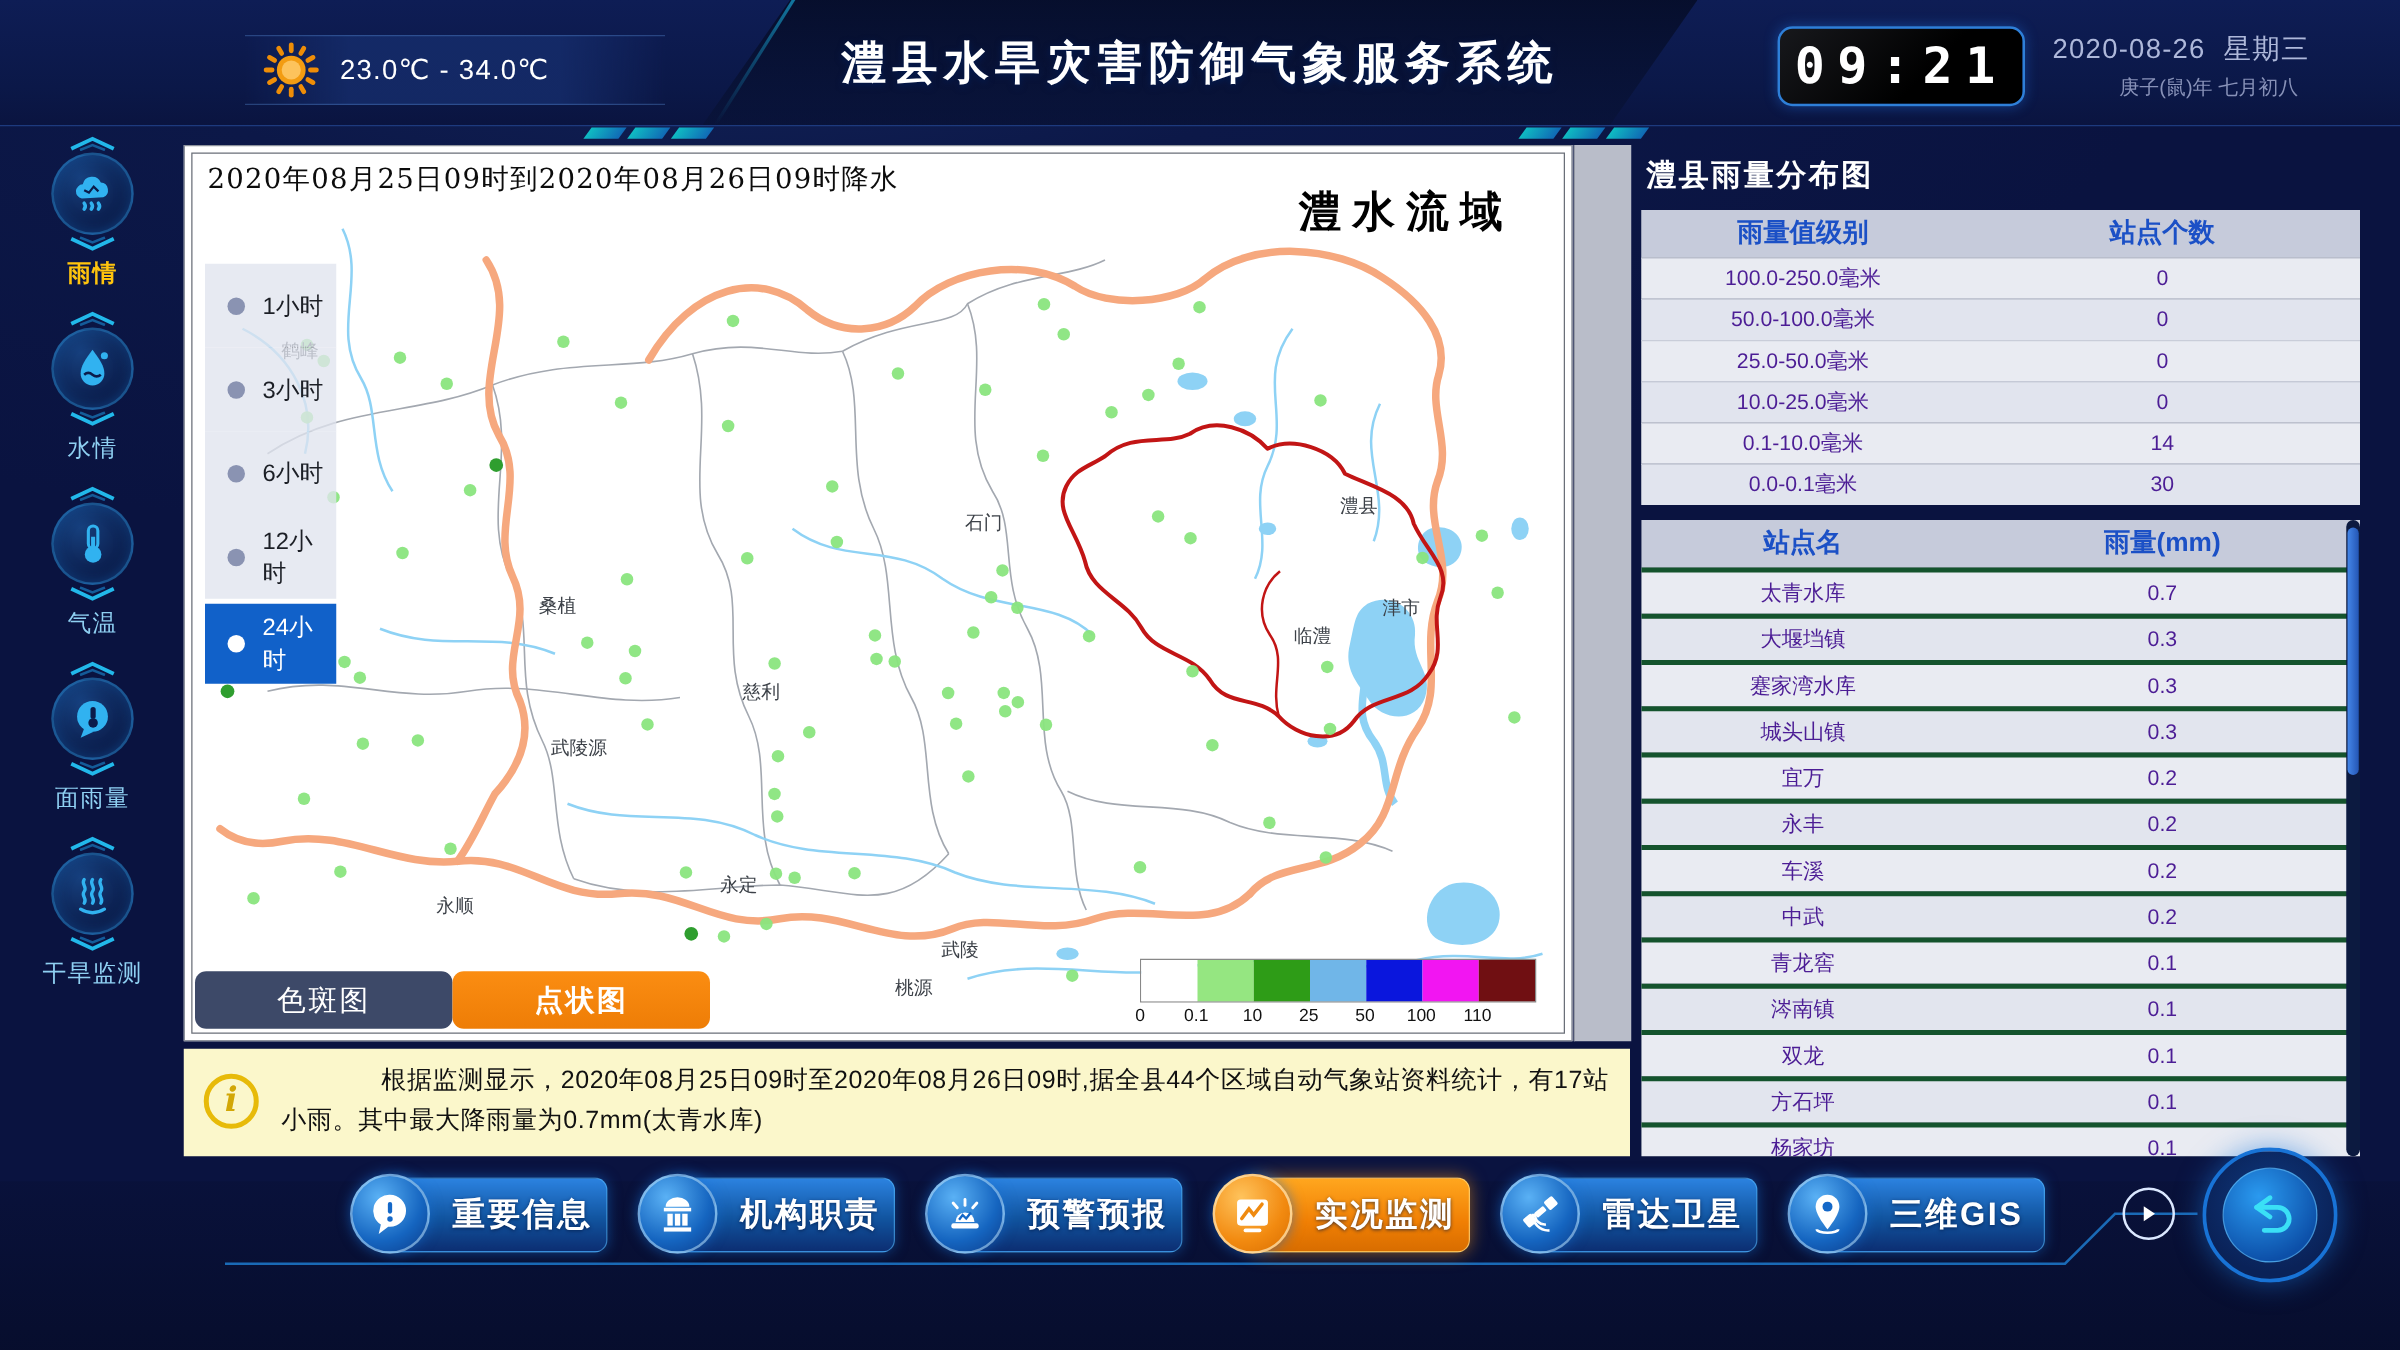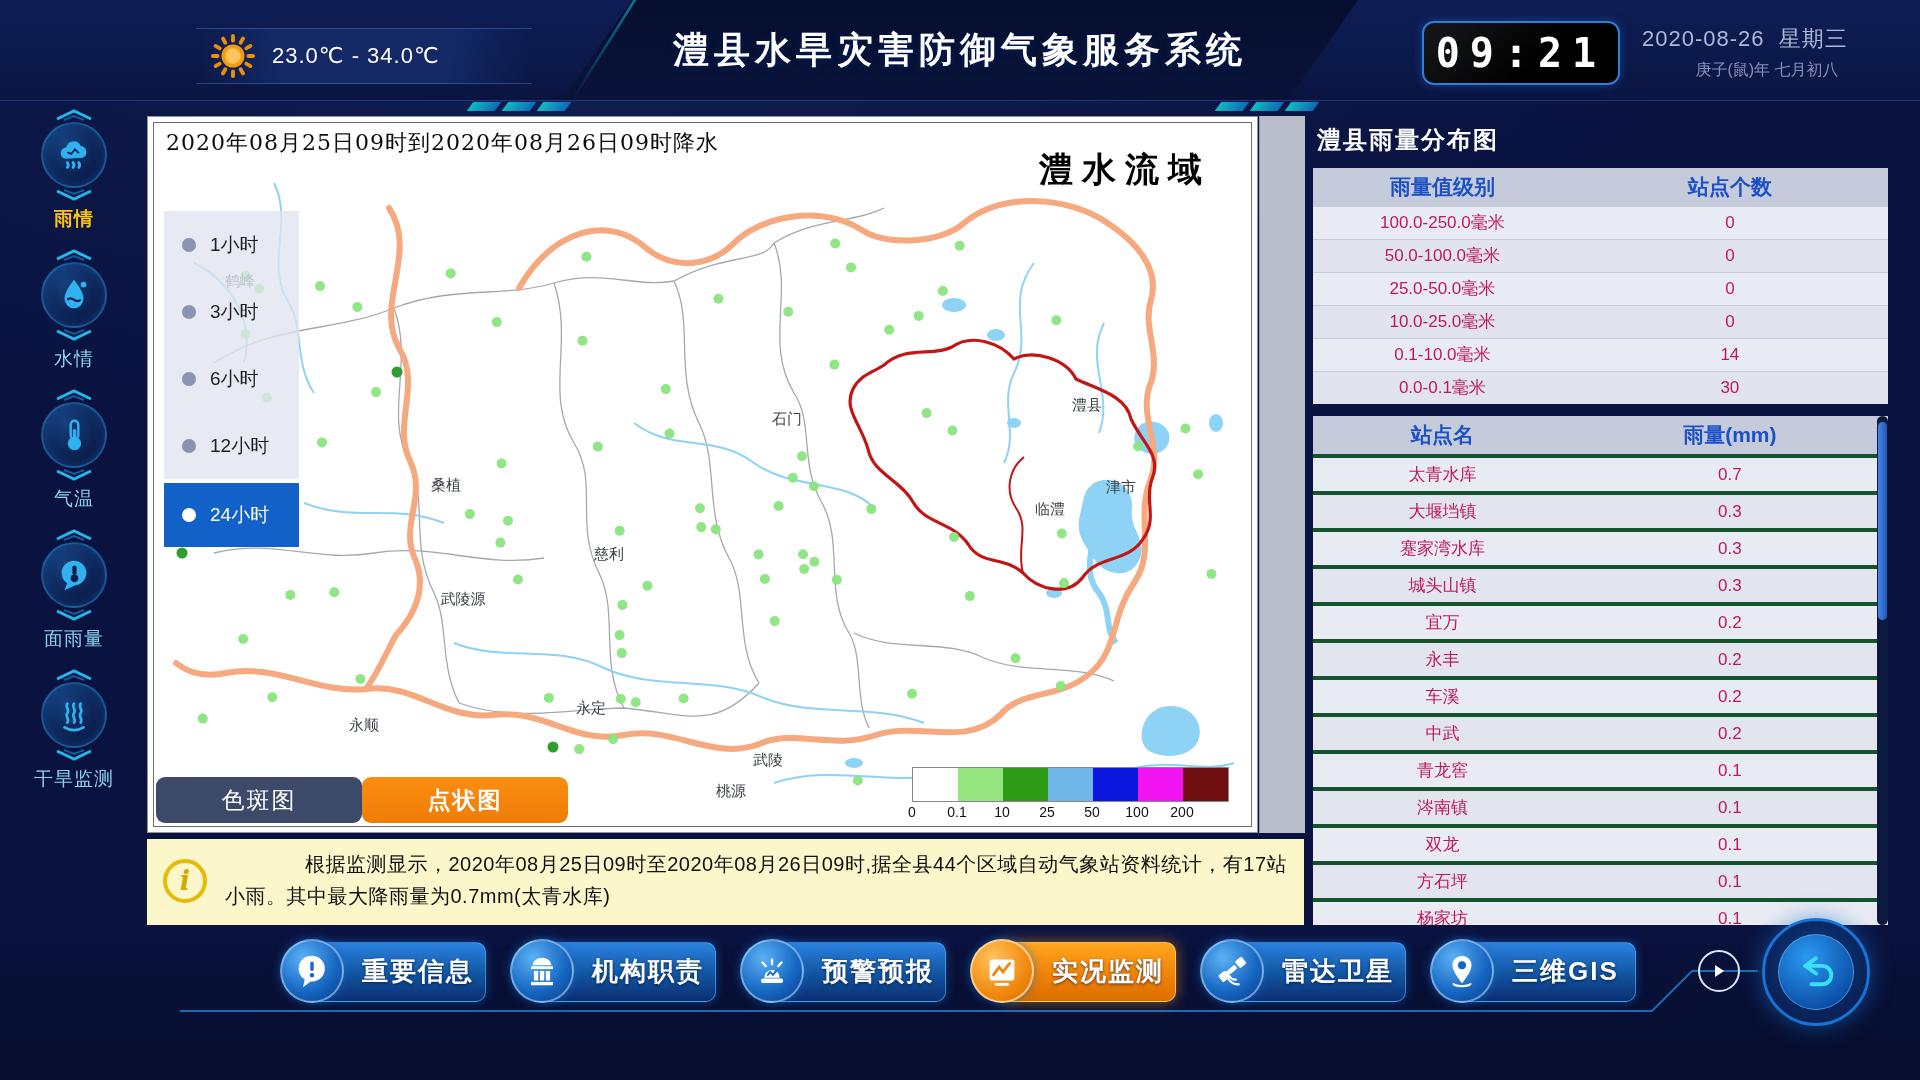"100.0-250.0毫米" .t-cell { color: #be185d -> #4c1d95 }
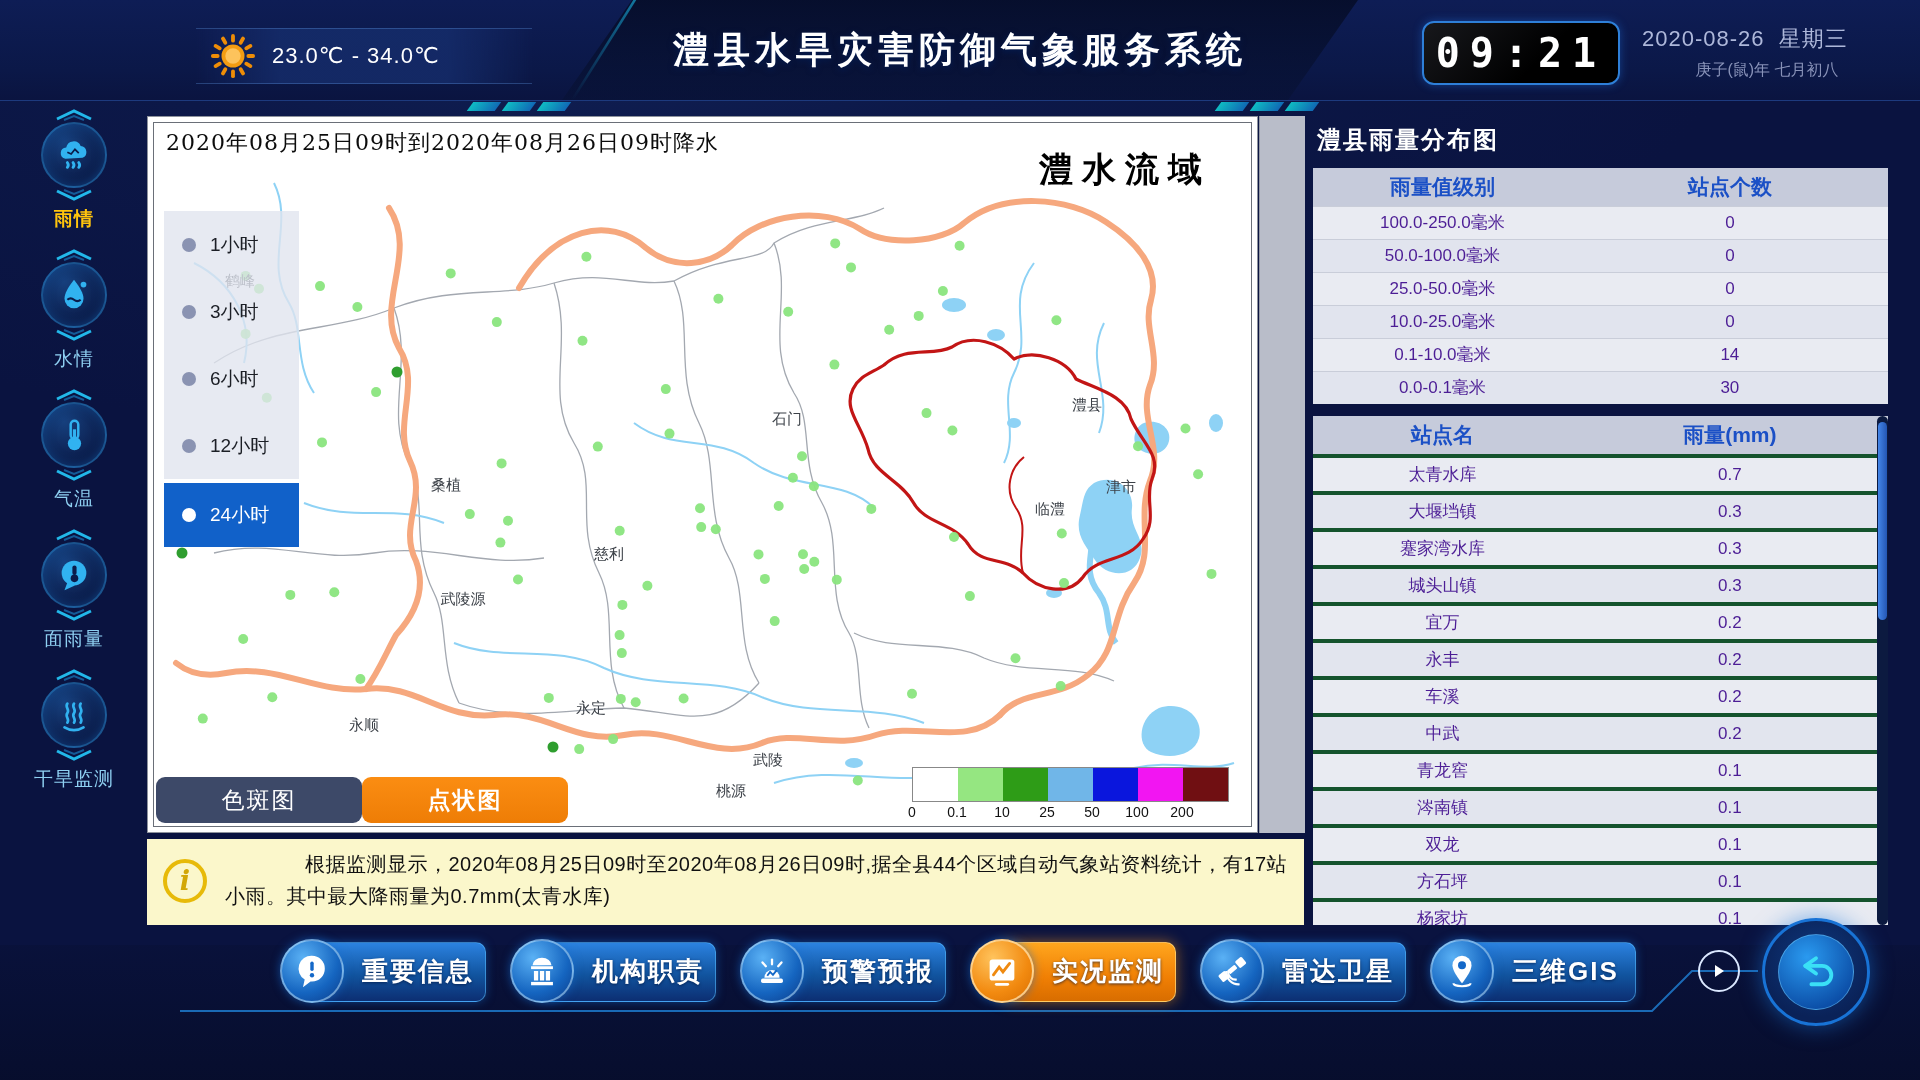"1小时" .ts { width: 135px -> 105px }
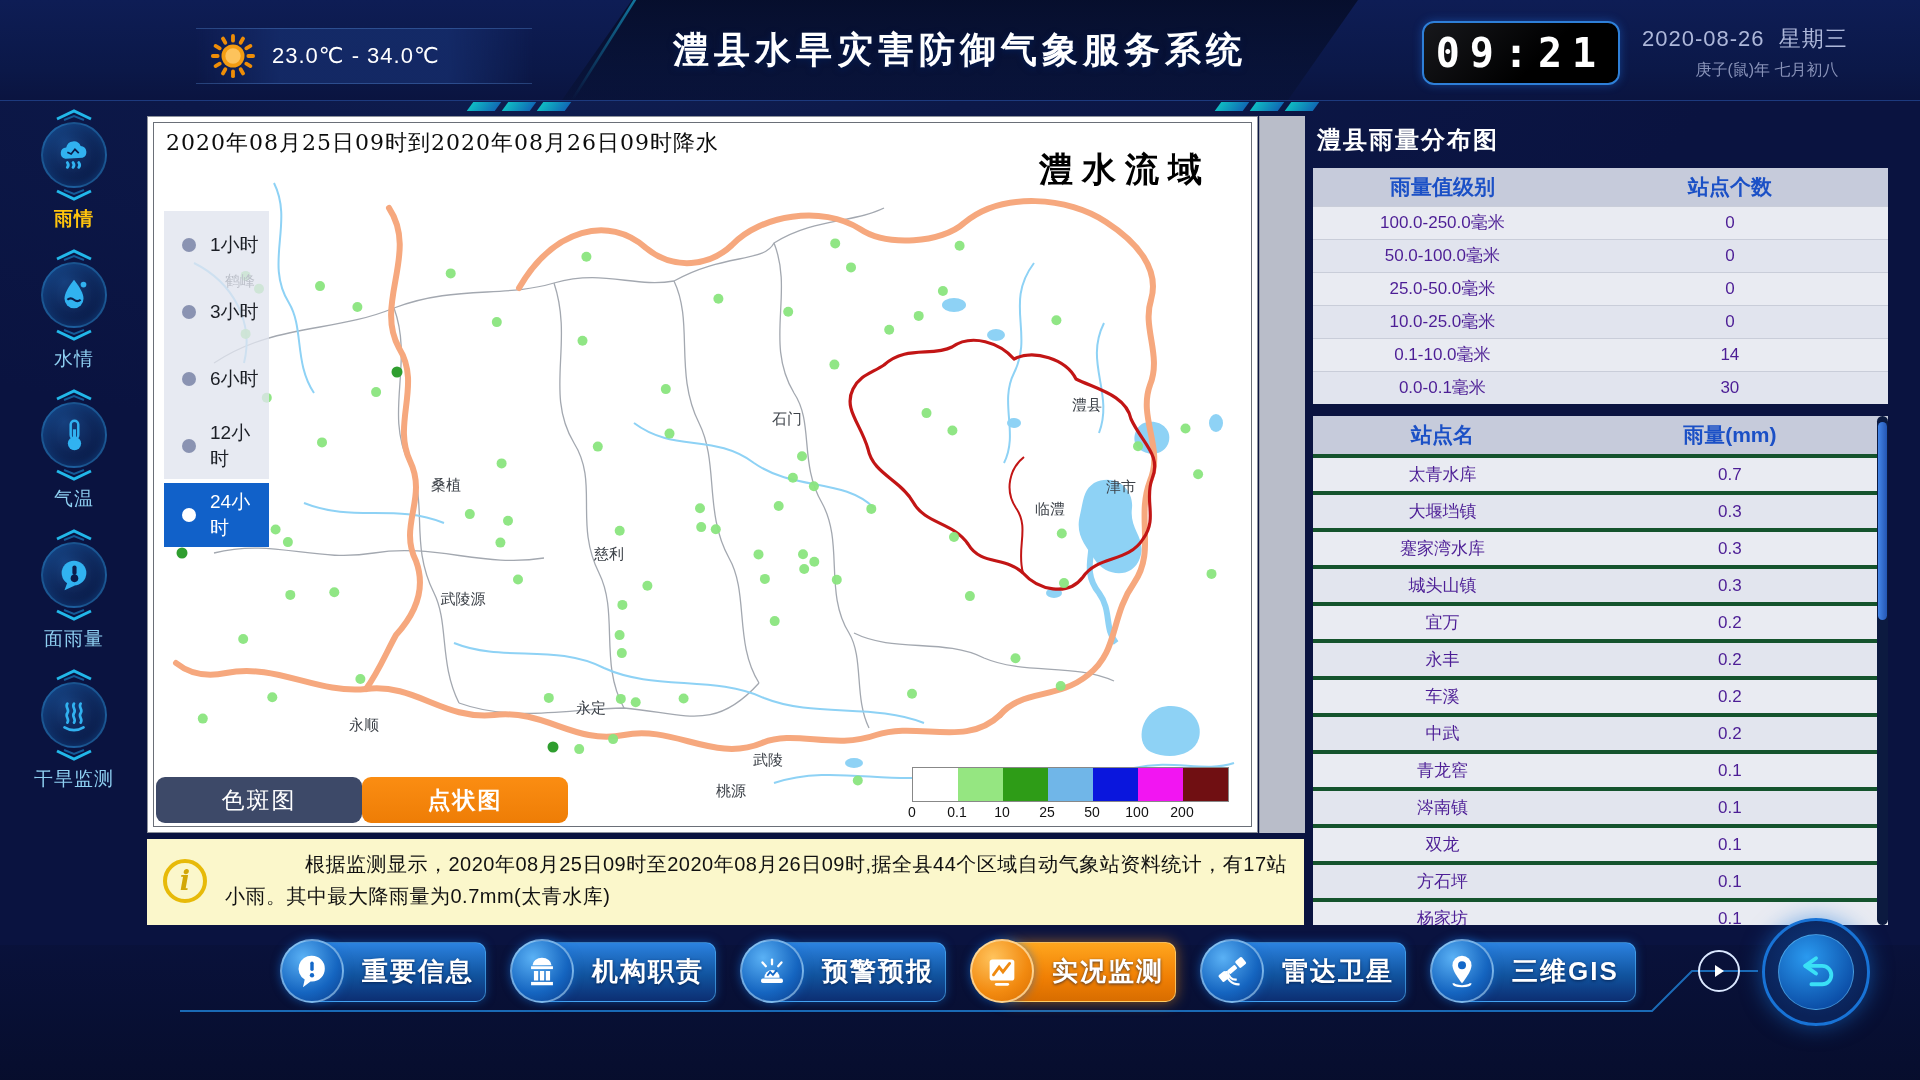"200" span.legend-tick { text: 200 -> 110 }
